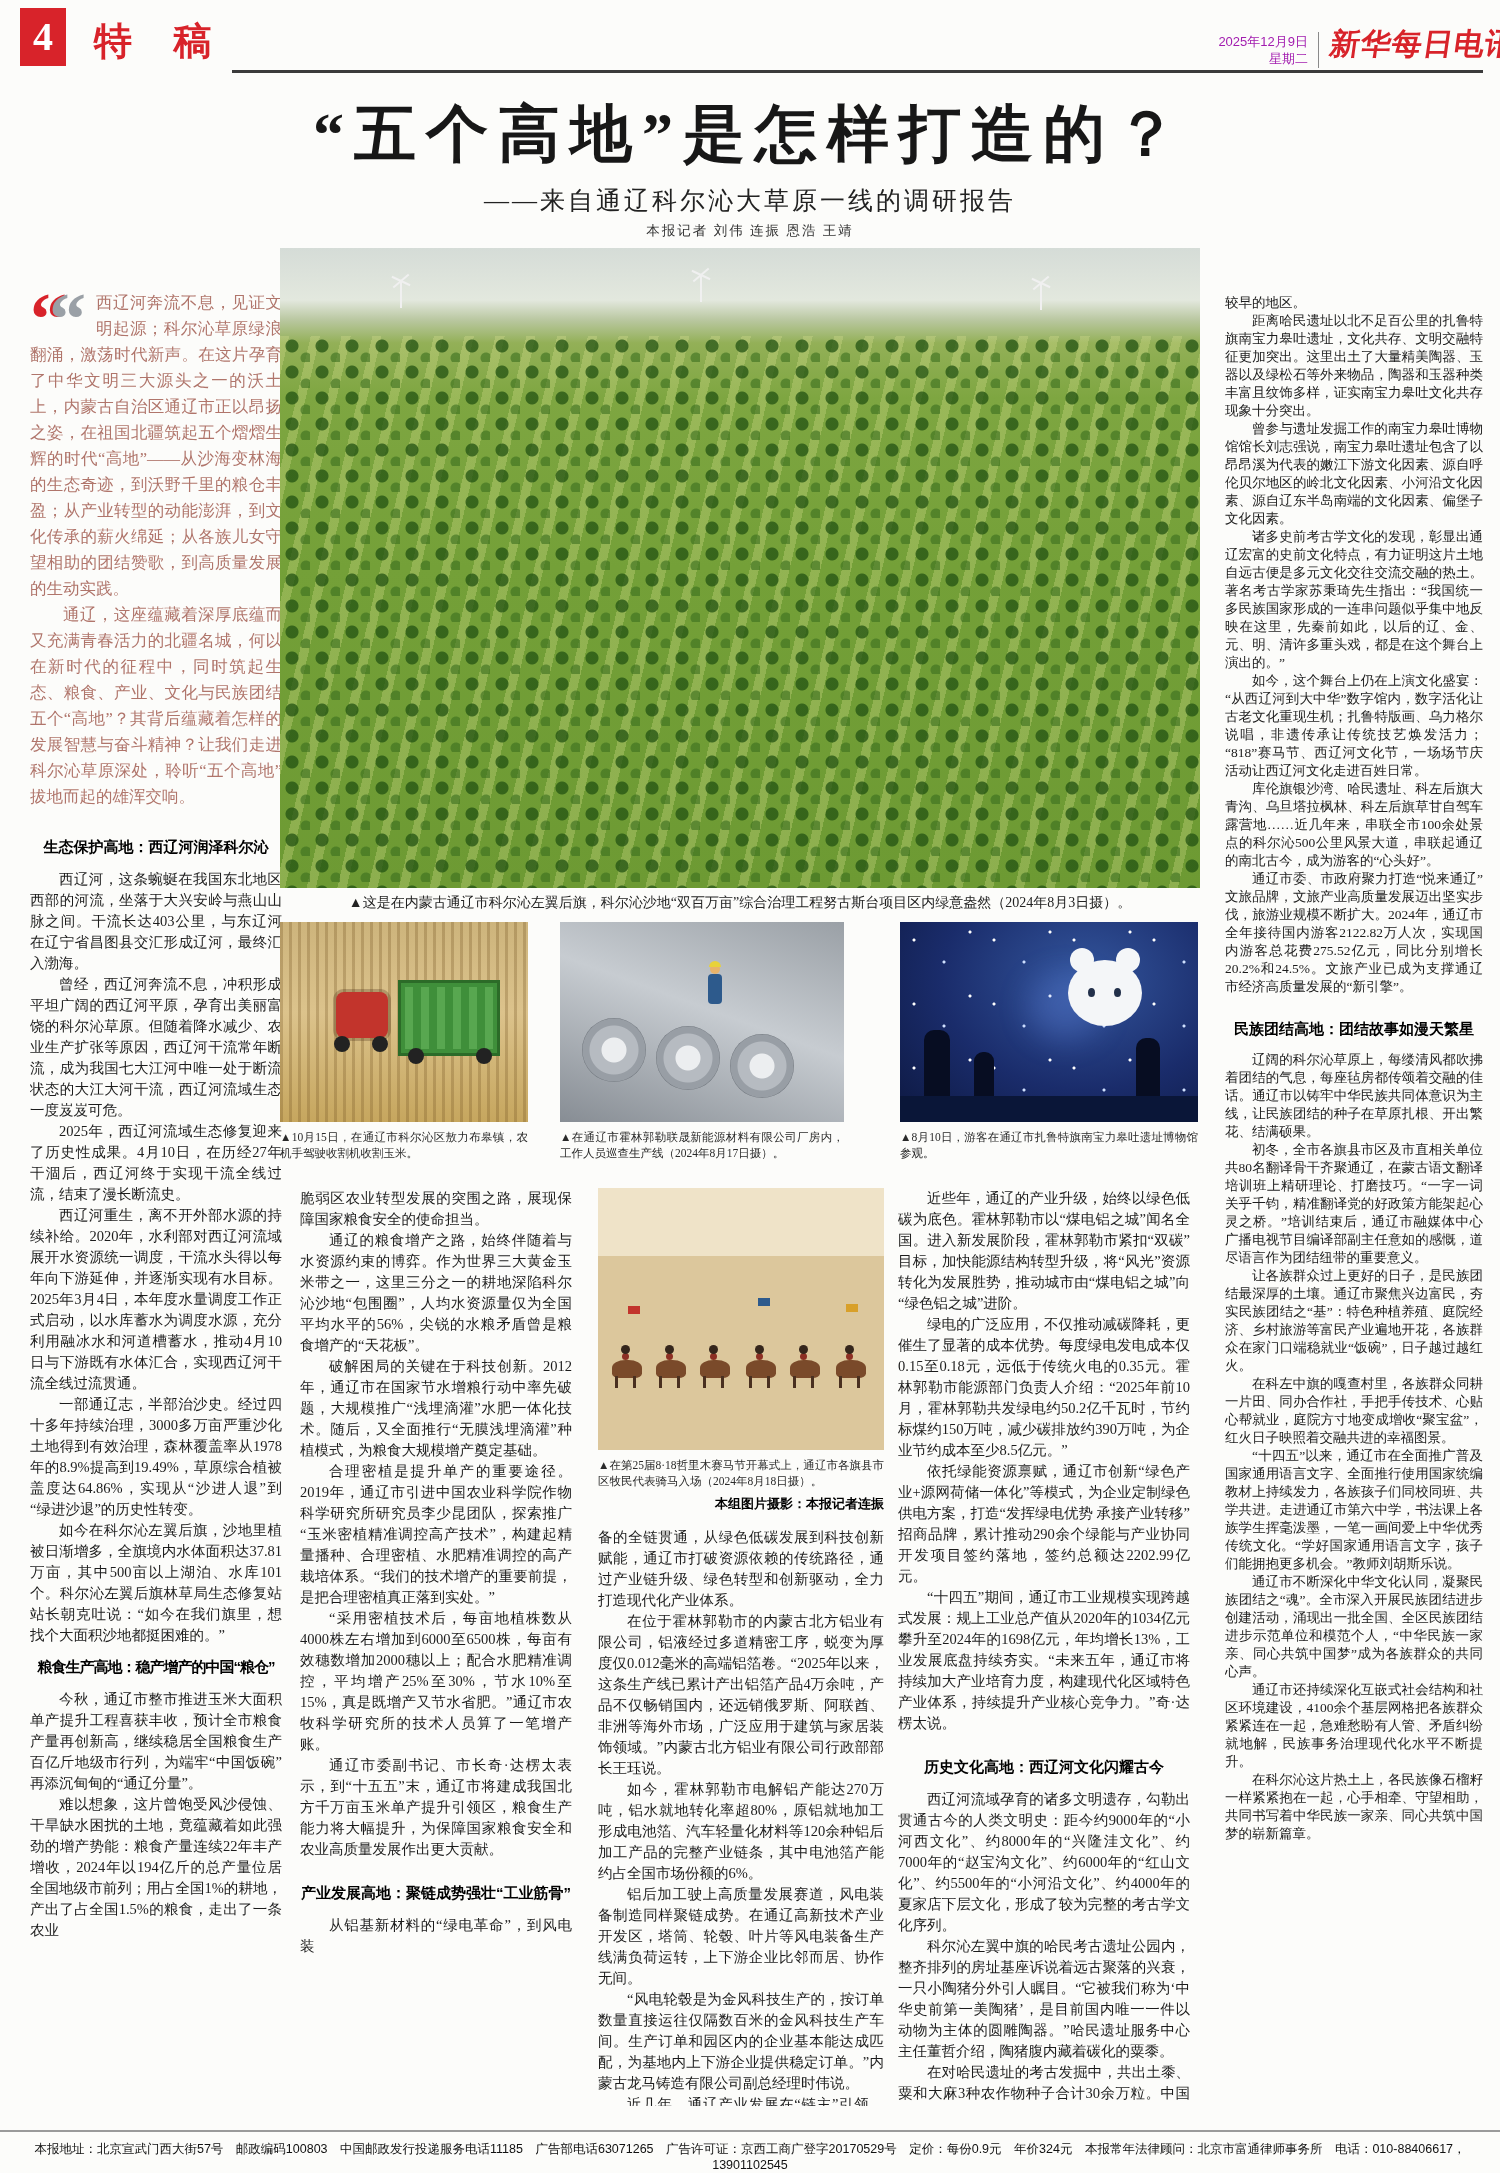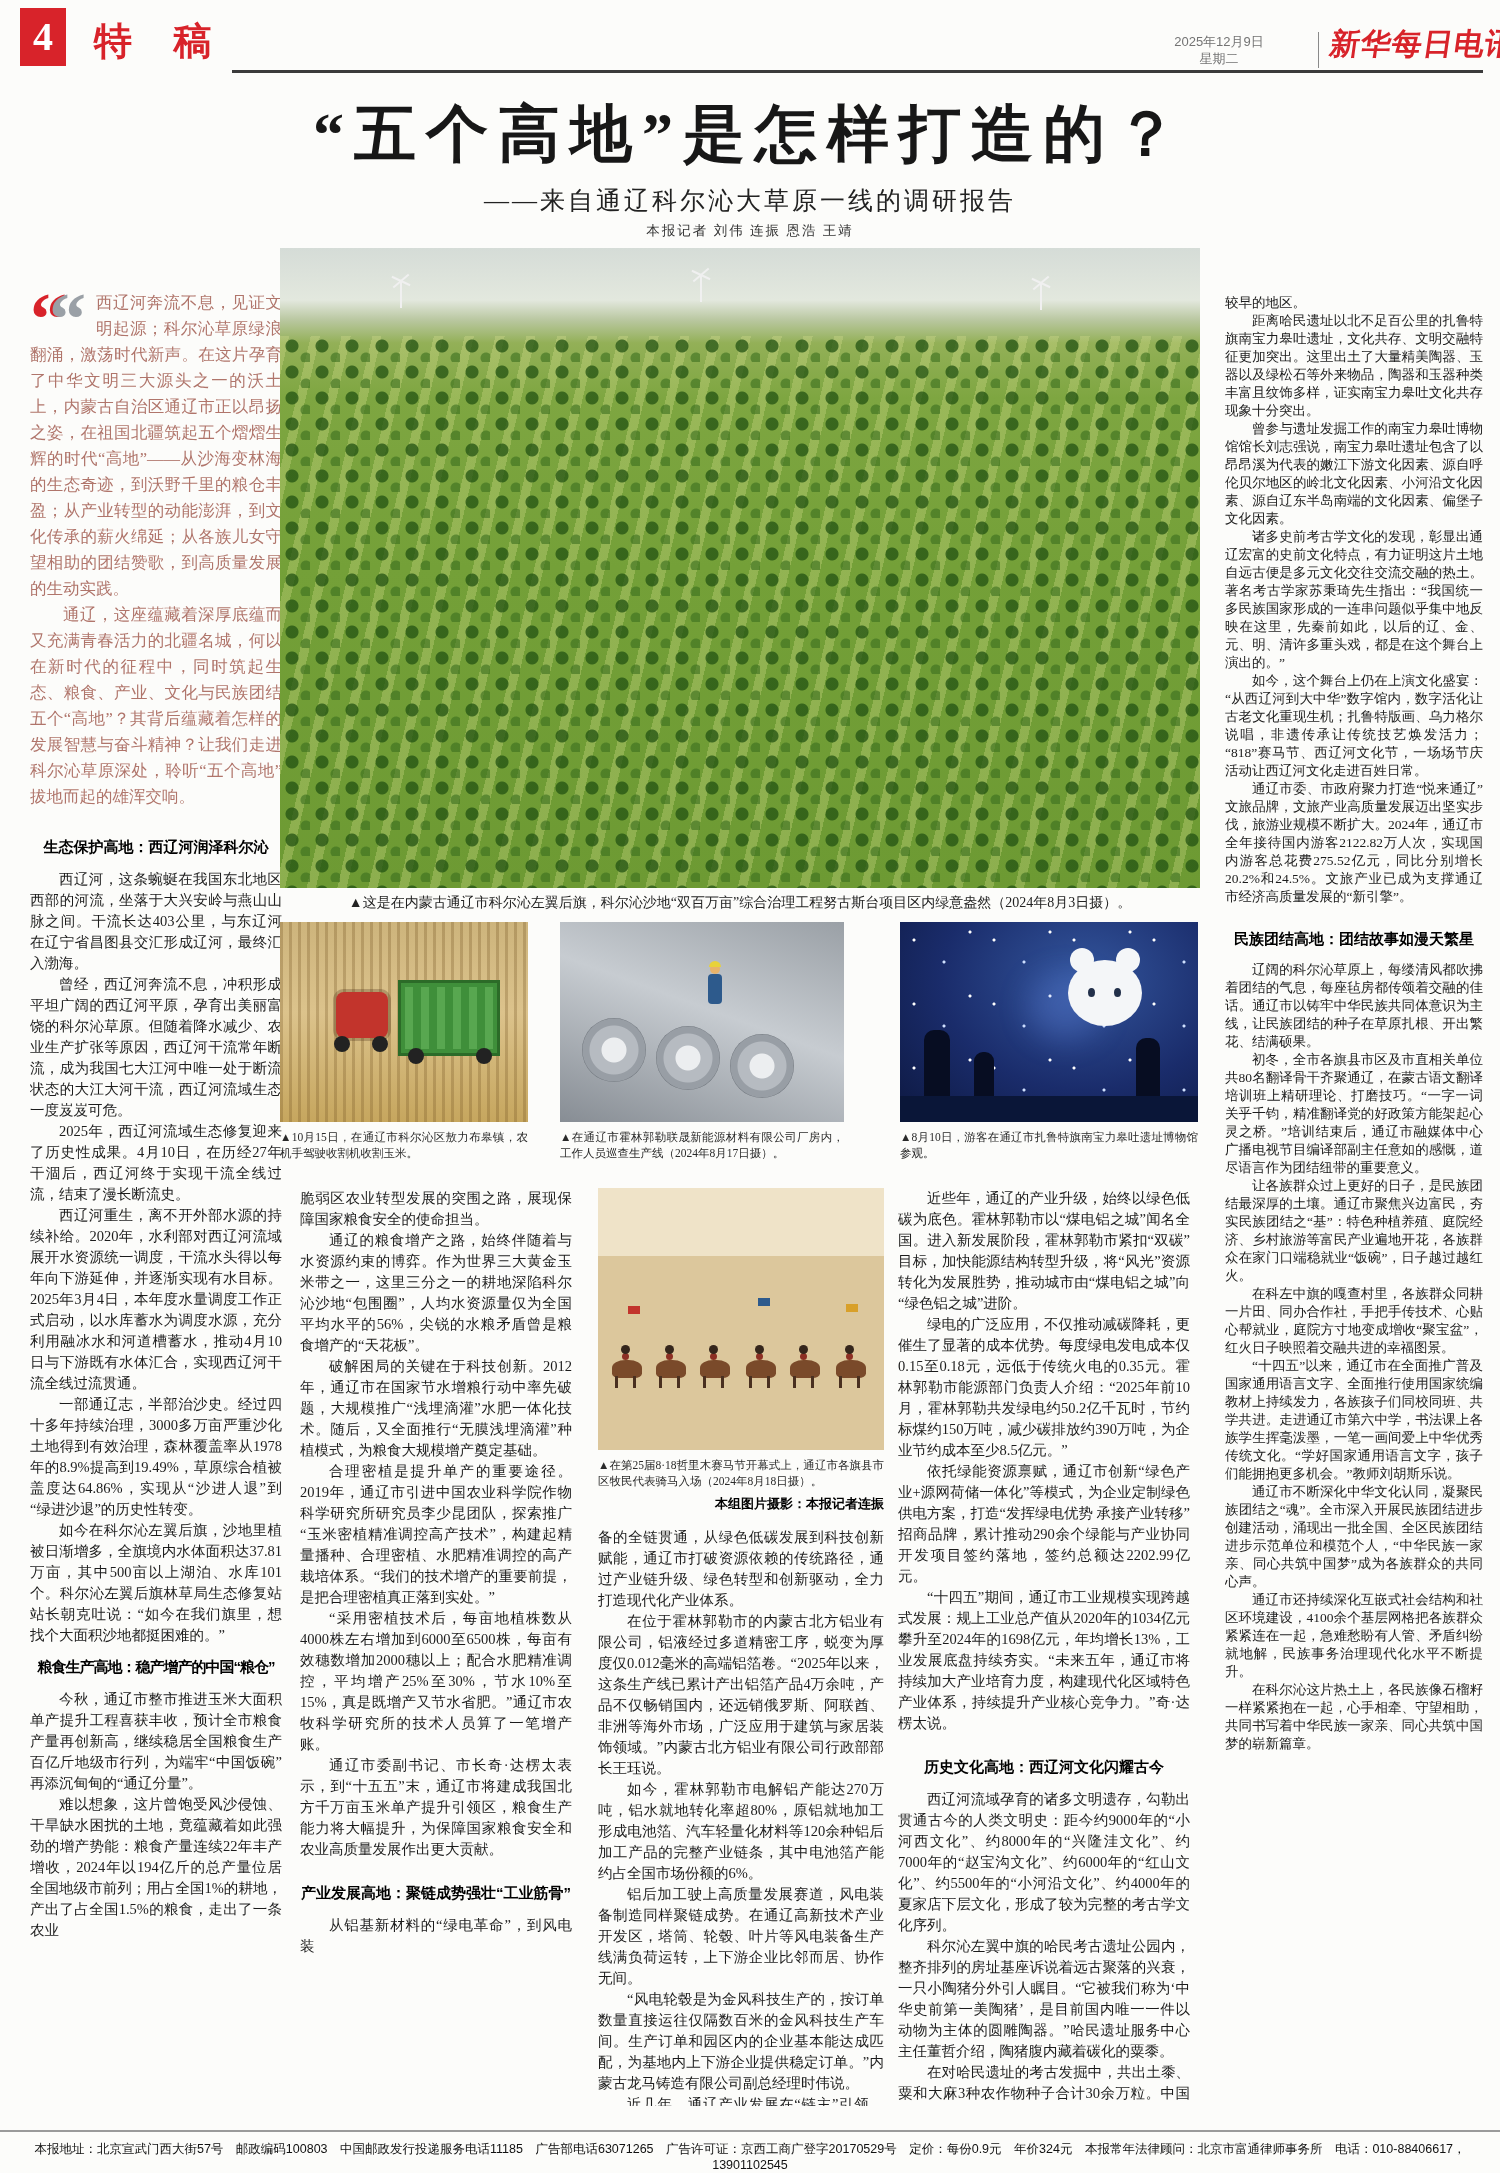"2025年12月9日" .date-block { color: #737373 -> #a21caf; text-align: center -> right }
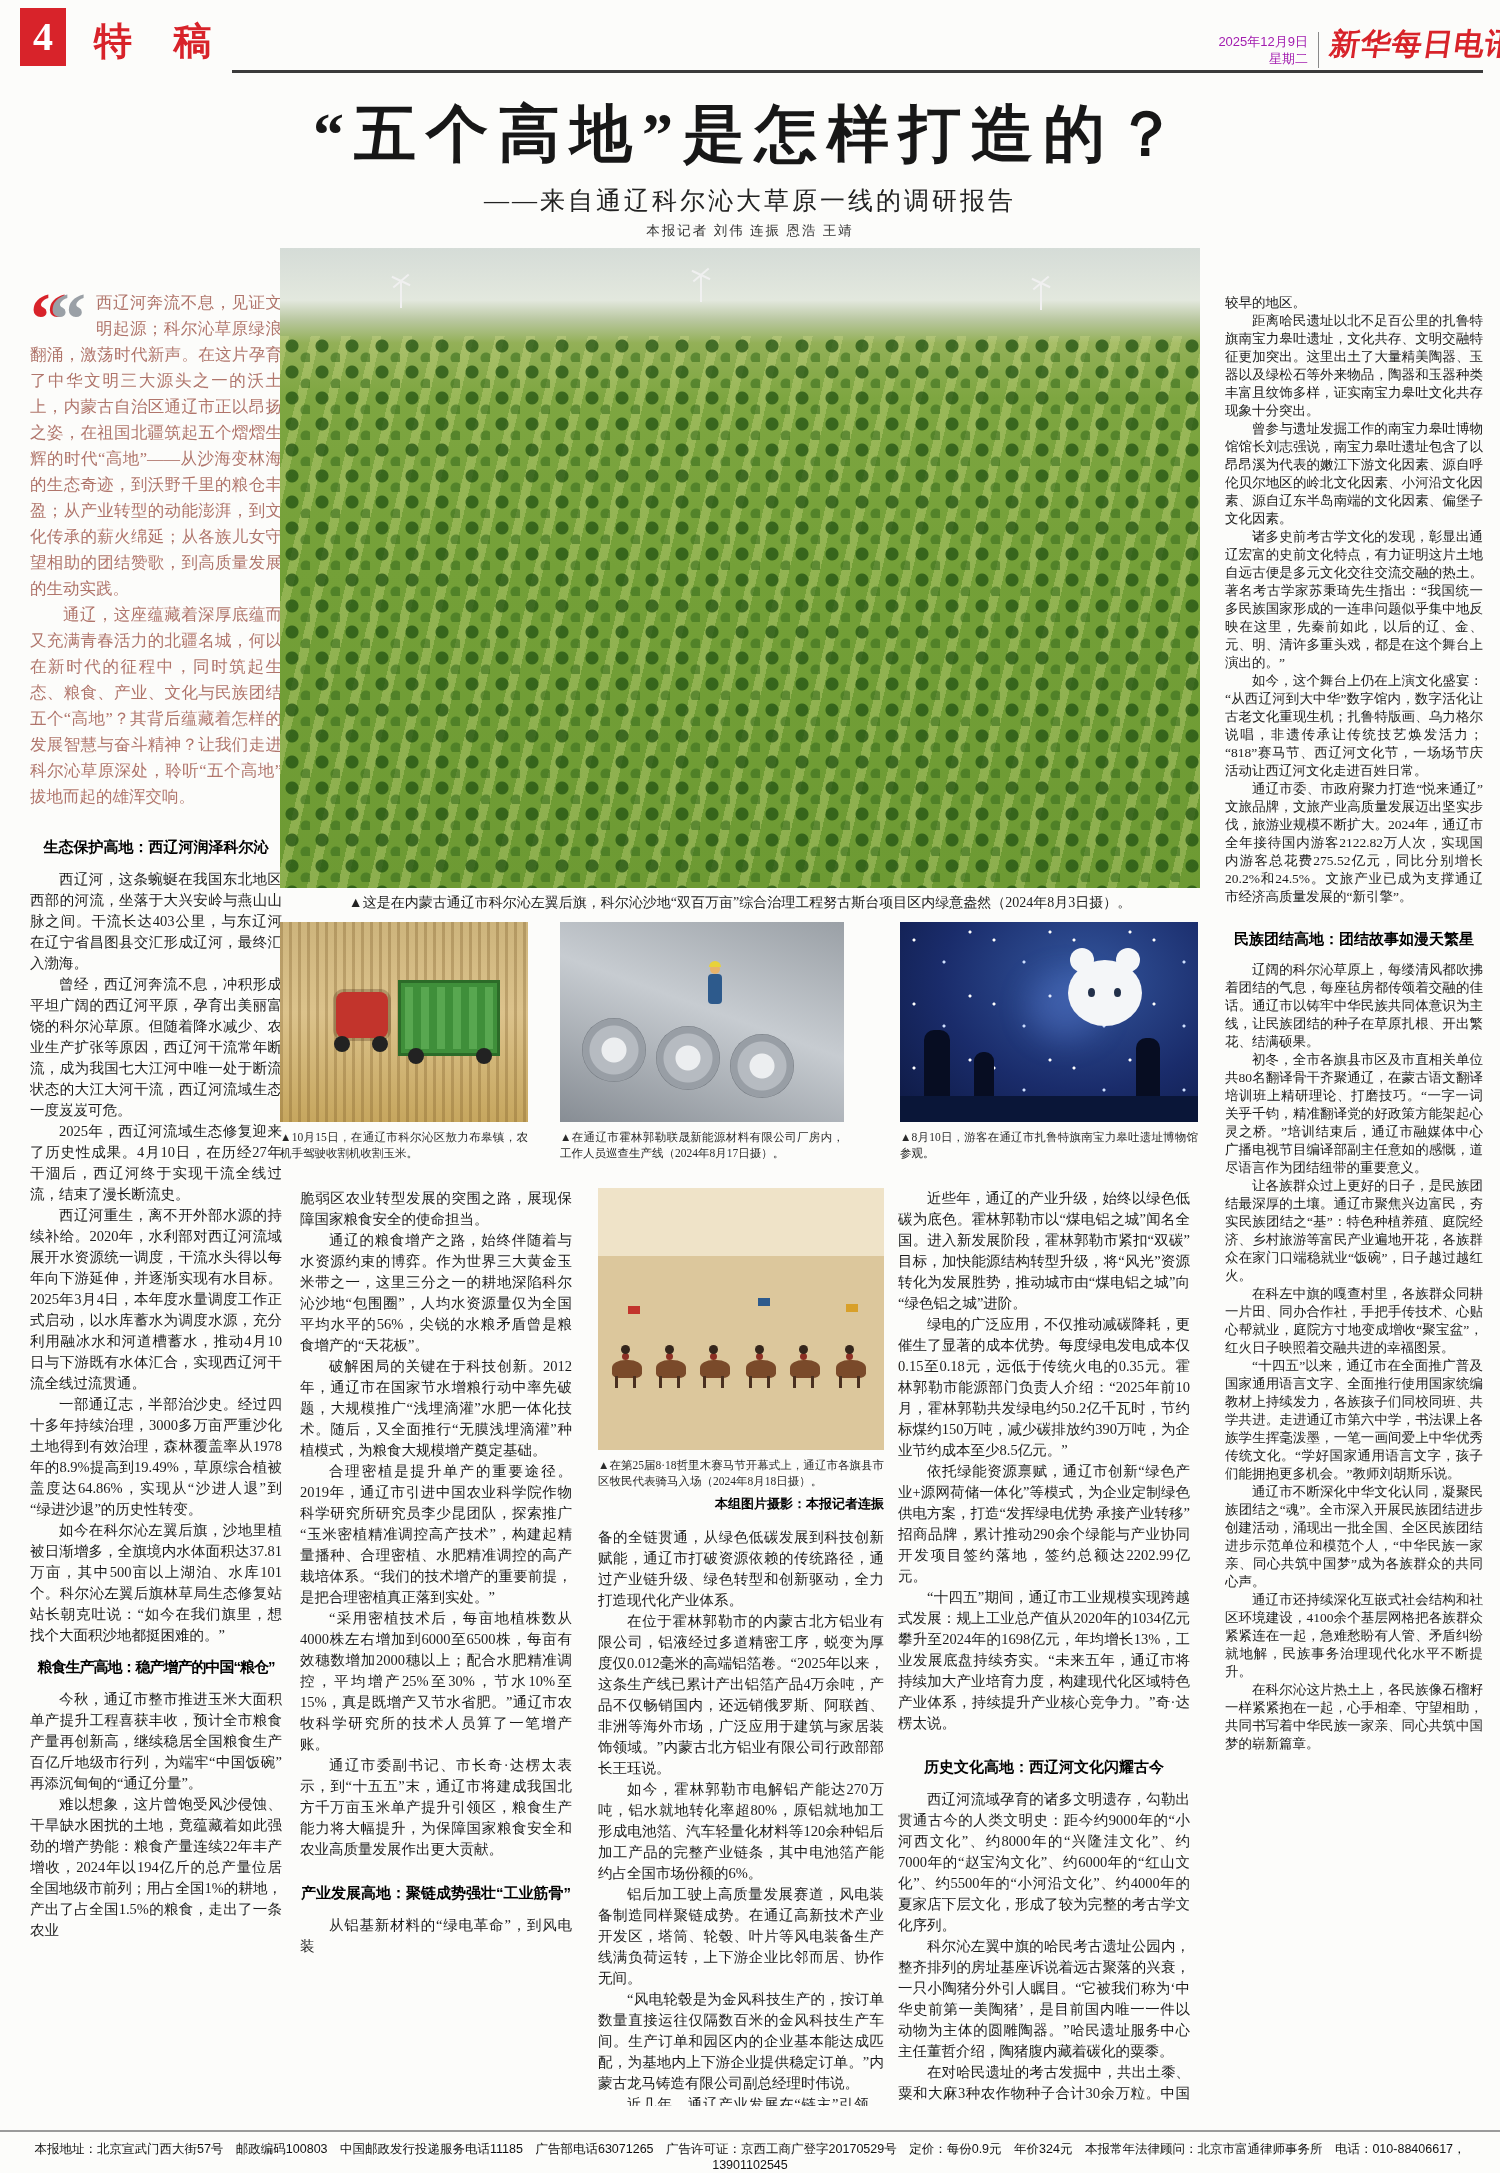"库伦旗银沙湾、哈民遗址、科左后旗大青沟、乌旦塔拉枫林、科左后旗草甘自驾车露营地…" p { html: none -> <p>库伦旗银沙湾、哈民遗址、科左后旗大青沟、乌旦塔拉枫林、科左后旗草甘自驾车露营地……近几年来，串联全市100余处景点的科尔沁500公里风景大道，串联起通辽的南北古今，成为游客的“心头好”。</p> }
